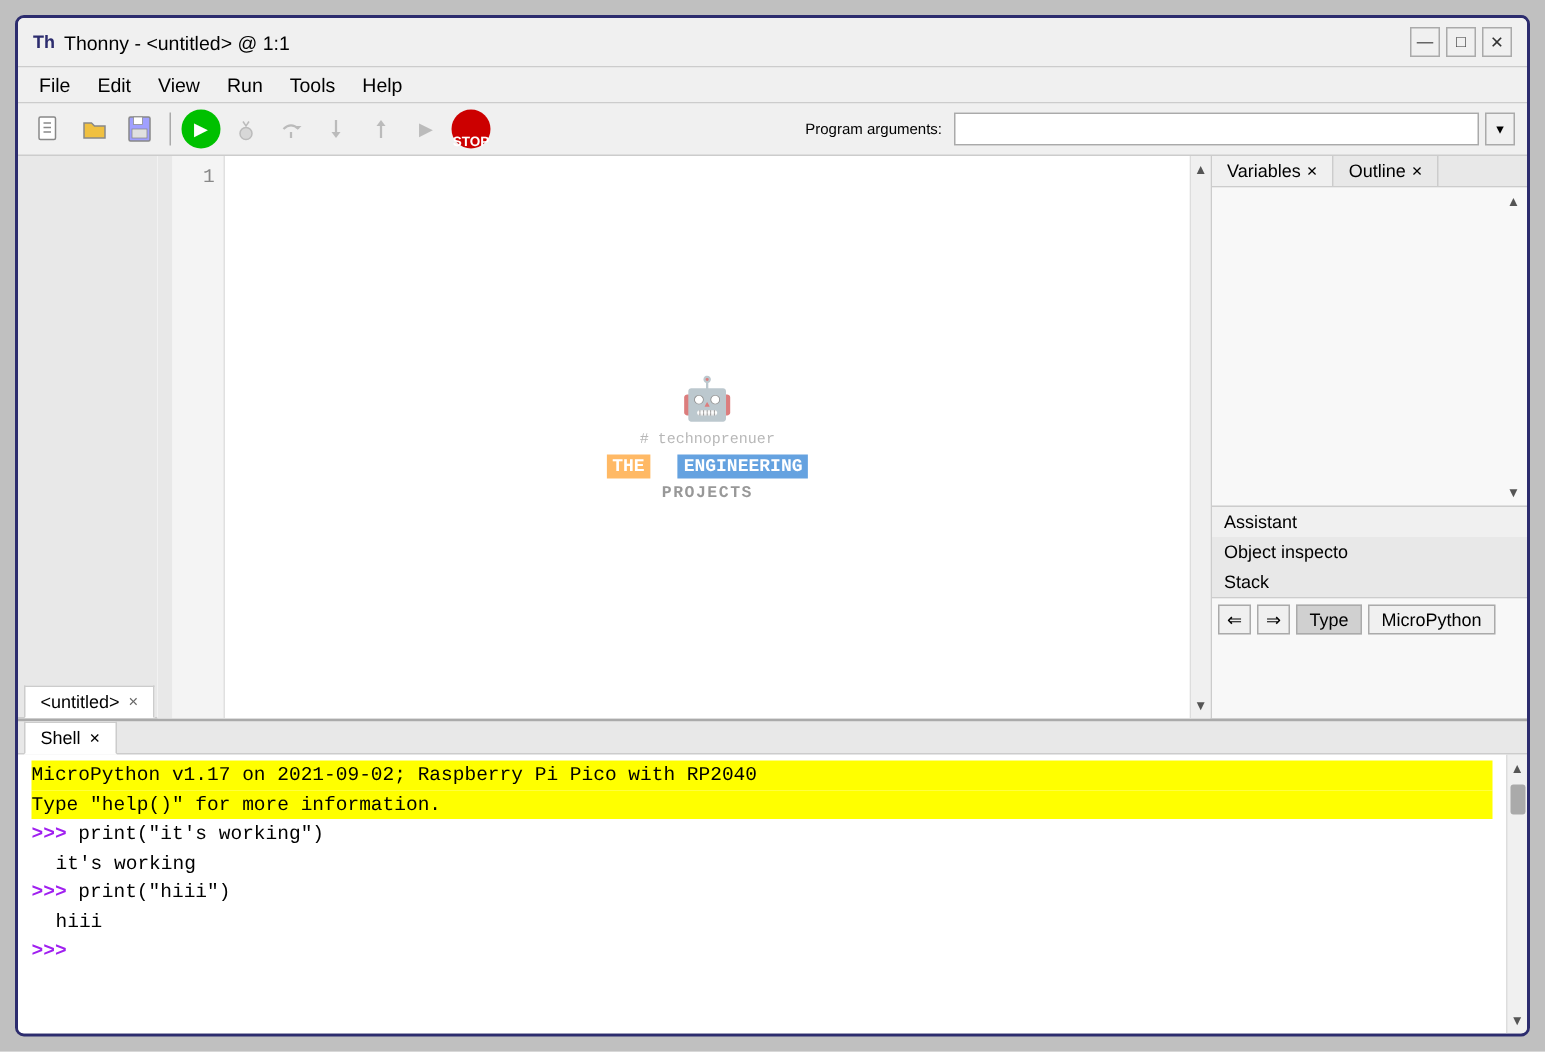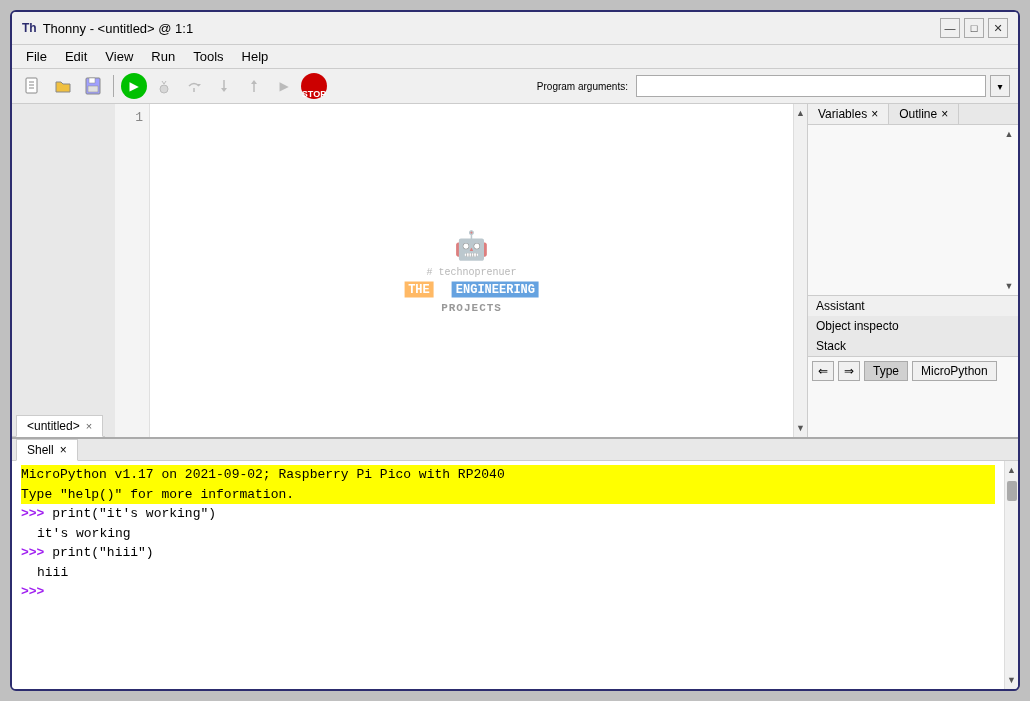"Shell" .bottom-area { height: 252px -> 210px }
